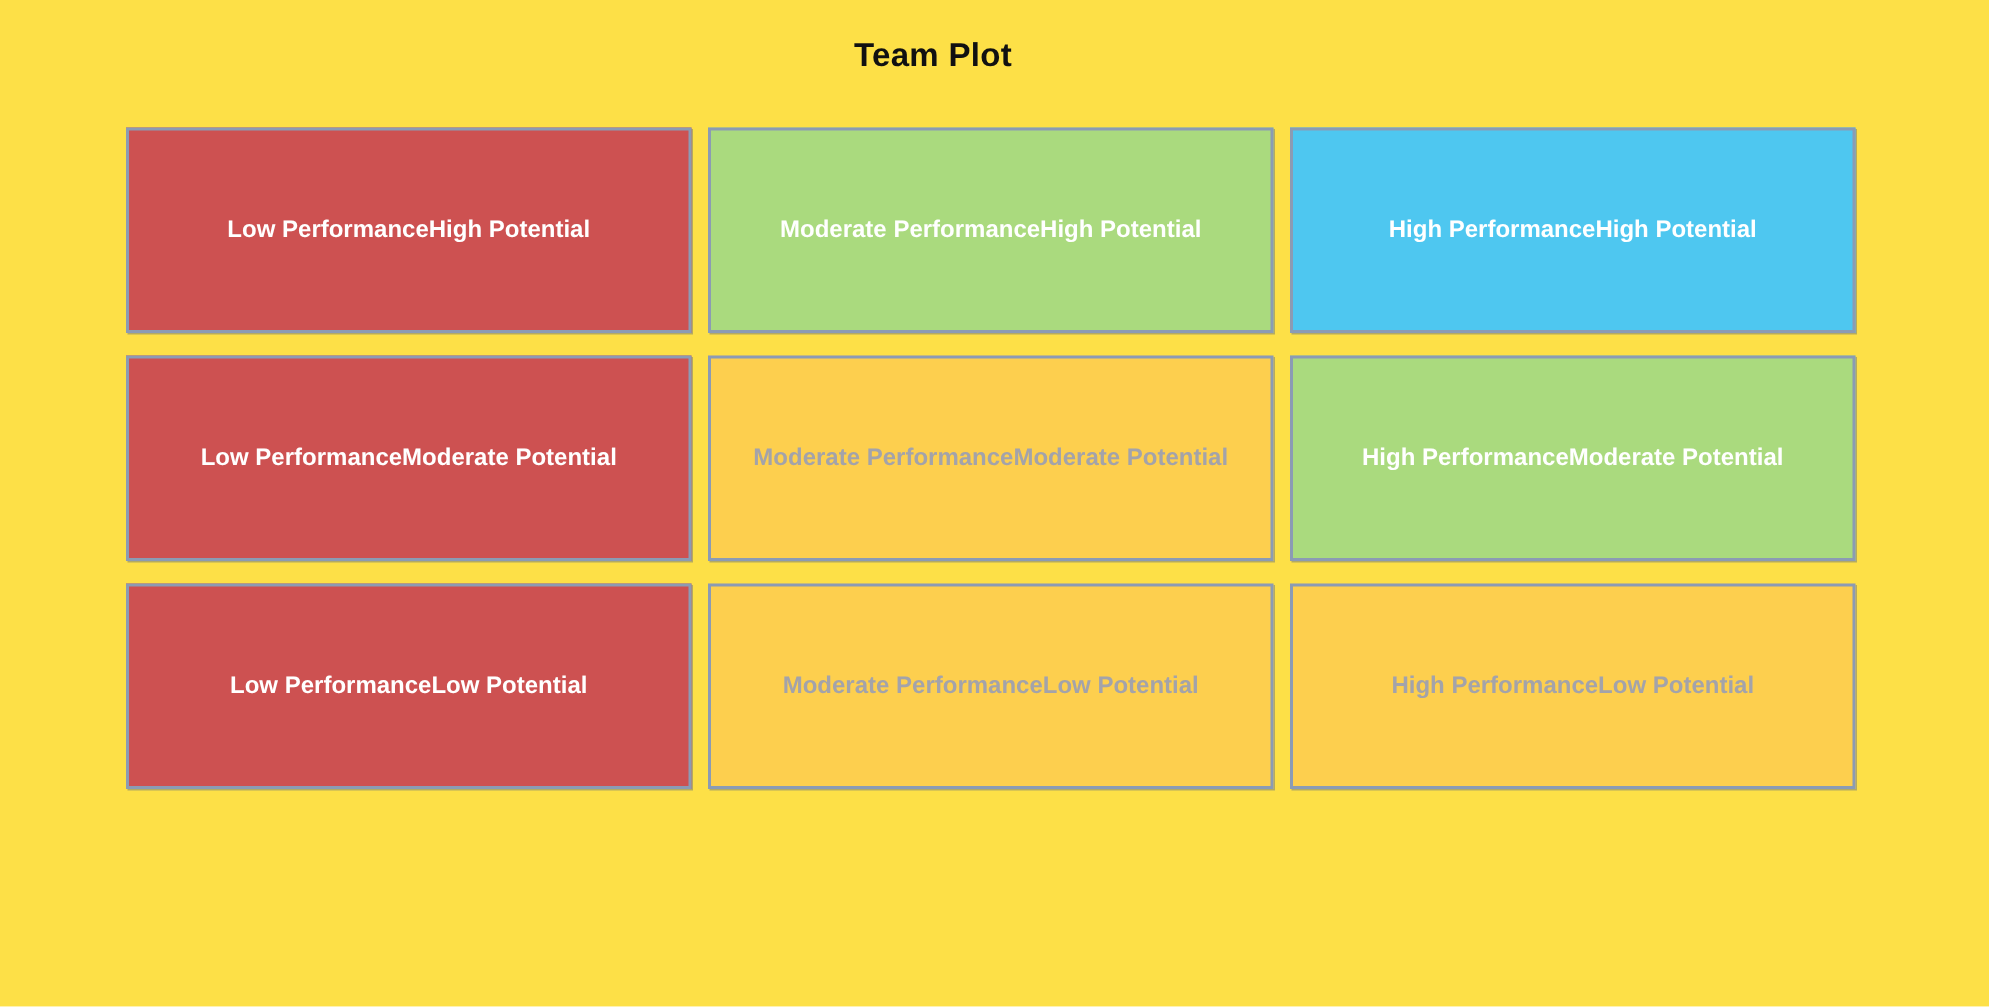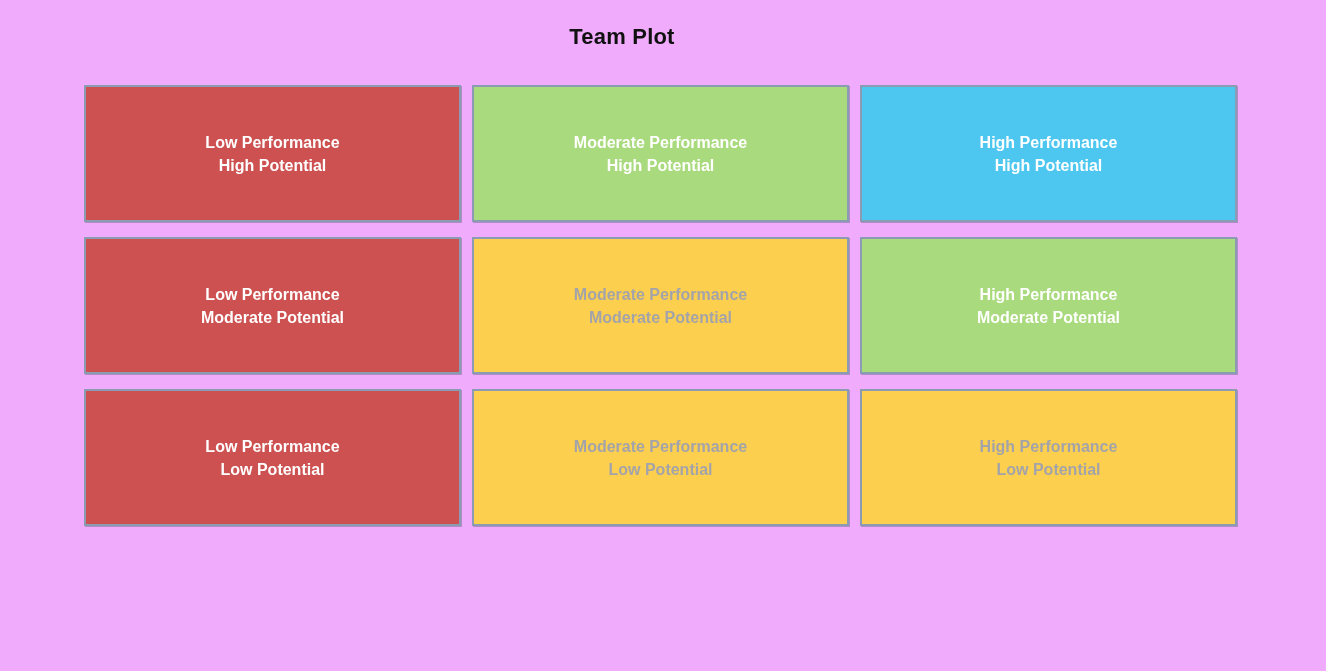"Team Plot" .canvas { background: #f0abfc -> #fde047 }
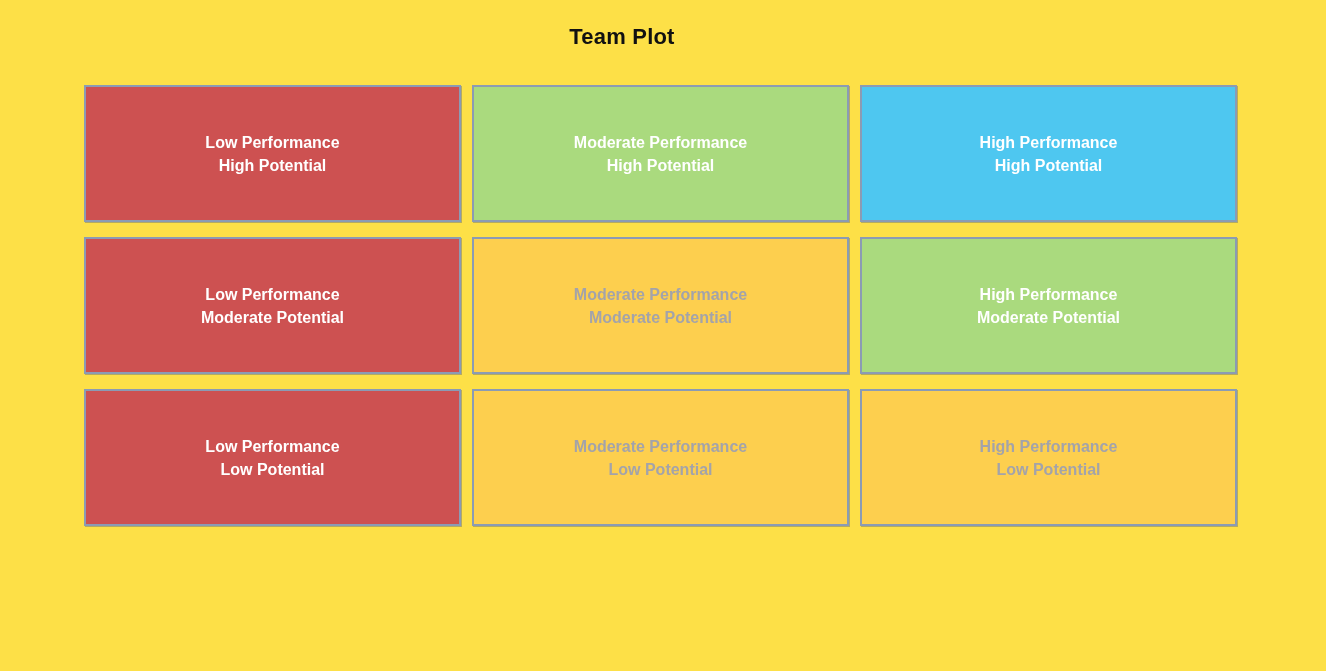"Low Performance" .cell { flex-direction: column -> row }
